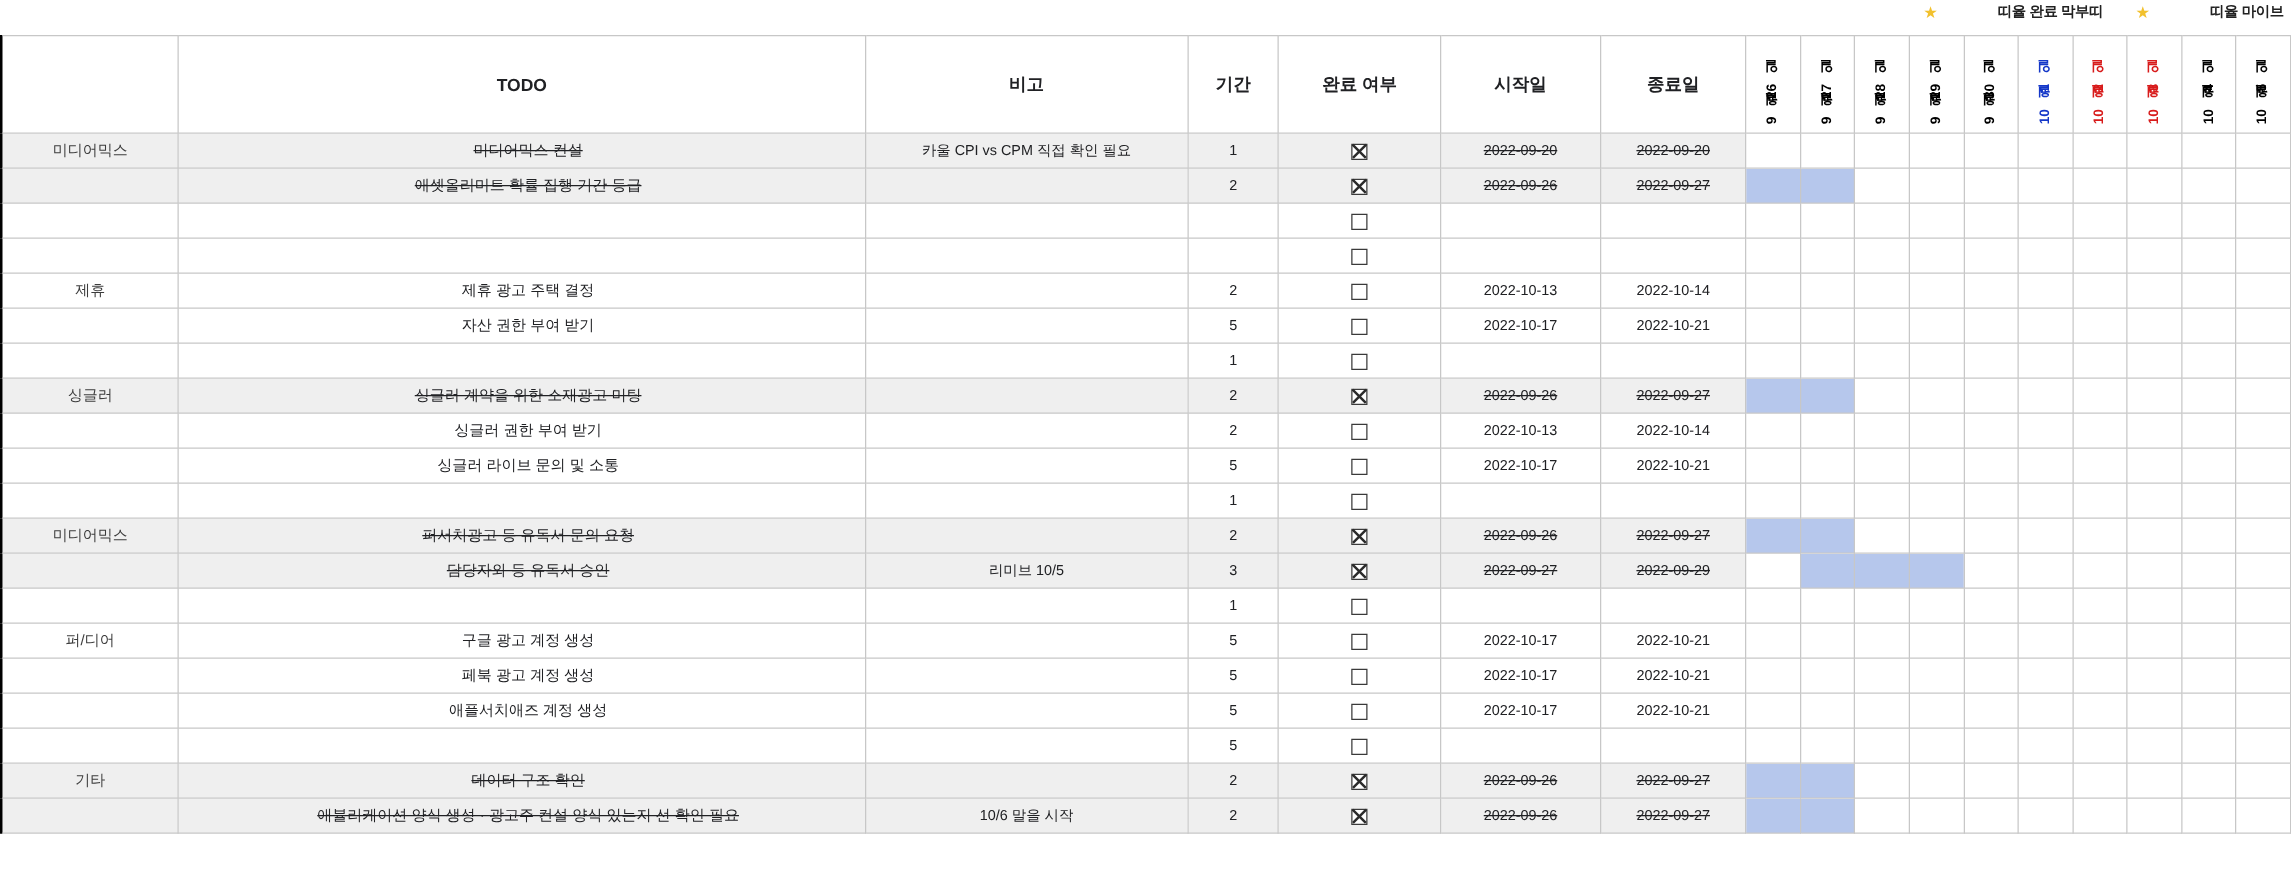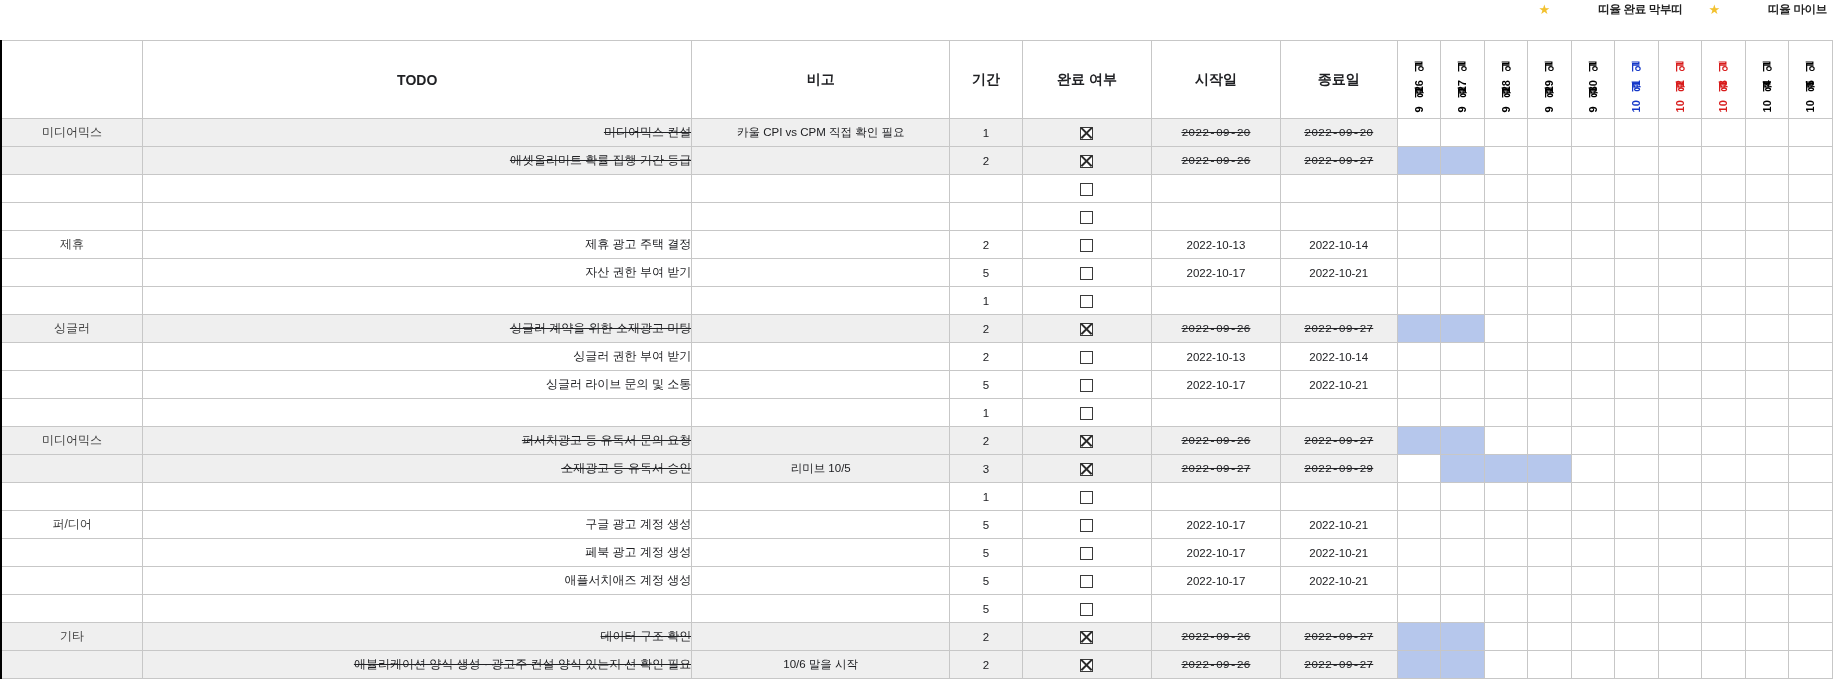"TODO" table.sheet { top: 40px -> 28px }
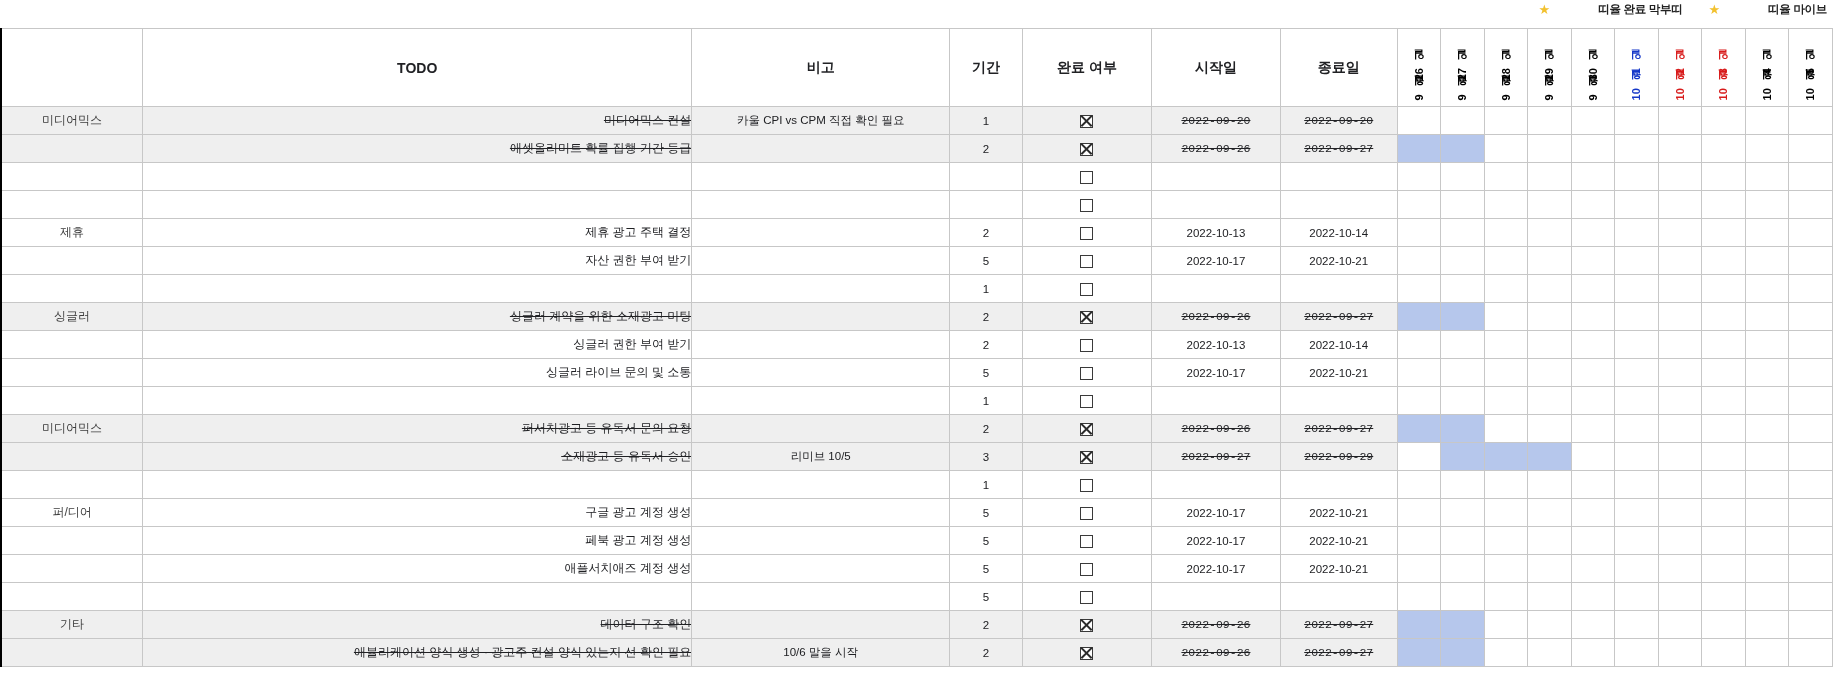"미디어믹스 컨설" tbody td.todo { text-align: right -> center }
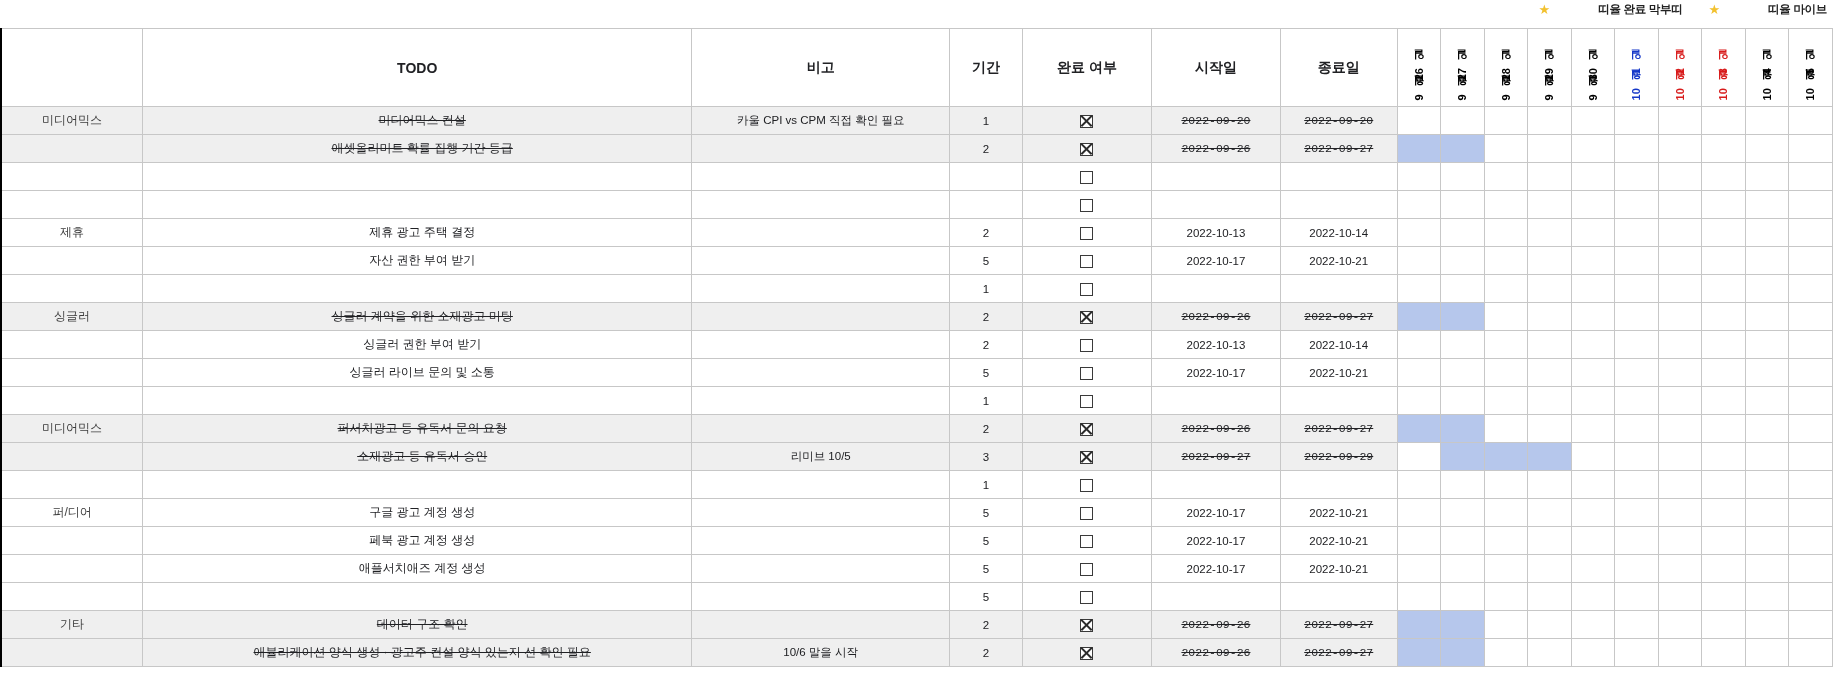"2022-09-20" tbody tr.done td.date { font-family: Liberation Mono, monospace -> none }
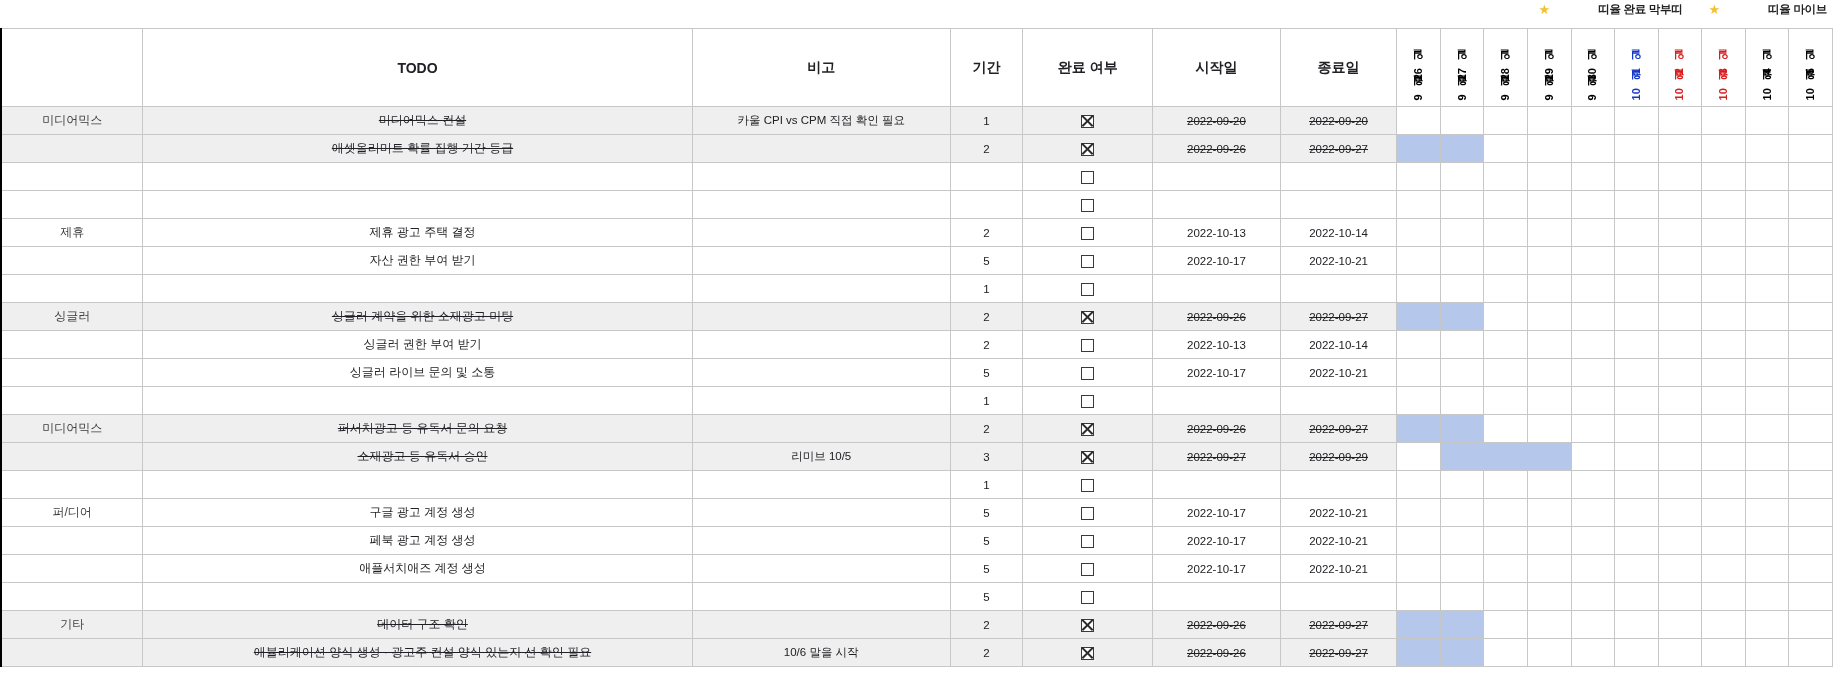"소재광고 등 유독서 승인" span.soft { text: 소재광고 -> 담당자와 }
